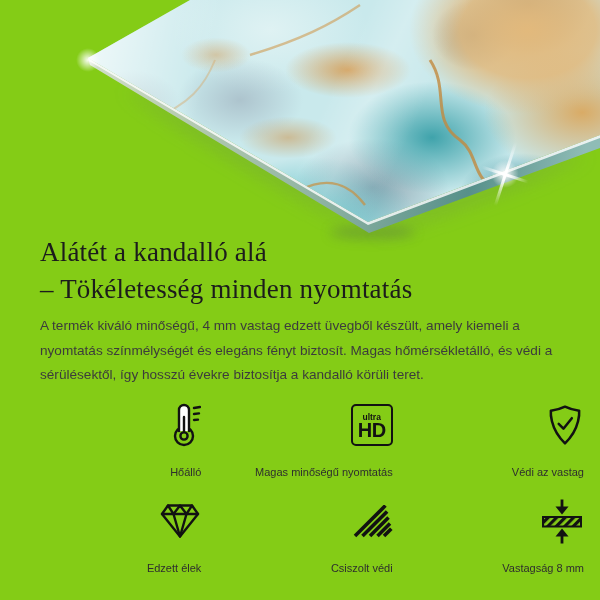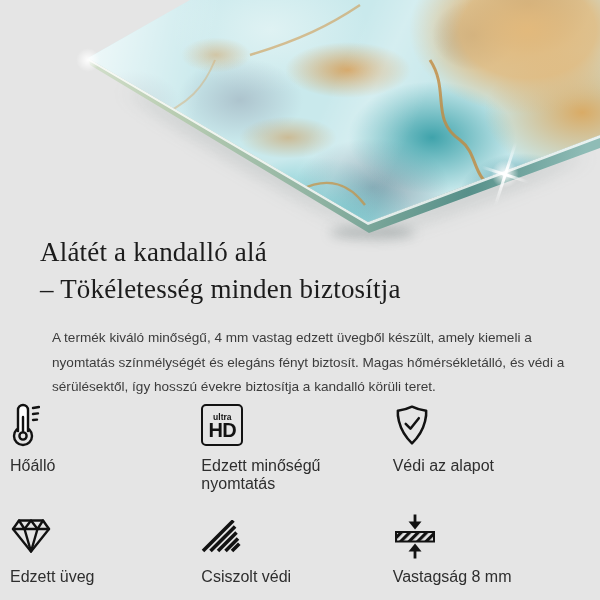"Alátét a kandalló alá" .stage { background: #e5e5e5 -> #84cc16 }
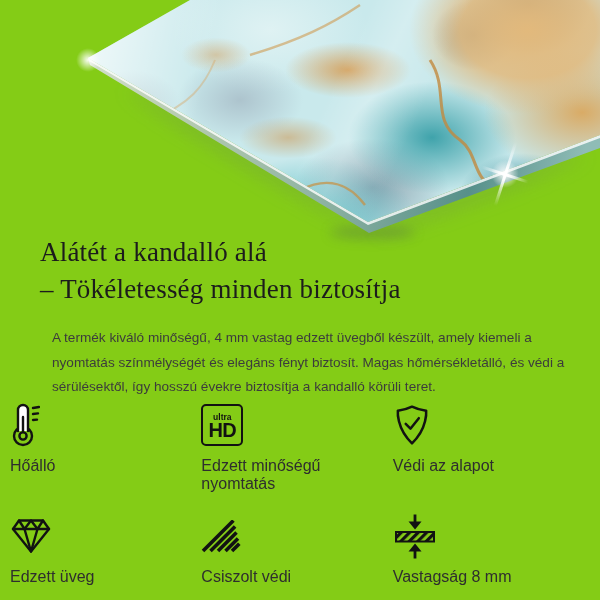"– Tökéletesség minden biztosítja" span { text: biztosítja -> nyomtatás }
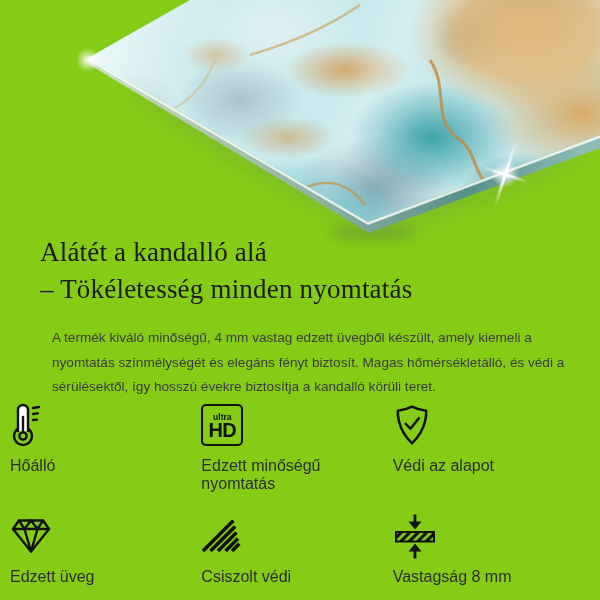"A termék kiváló minőségű, 4" p.description { margin: 12px -> 0 }
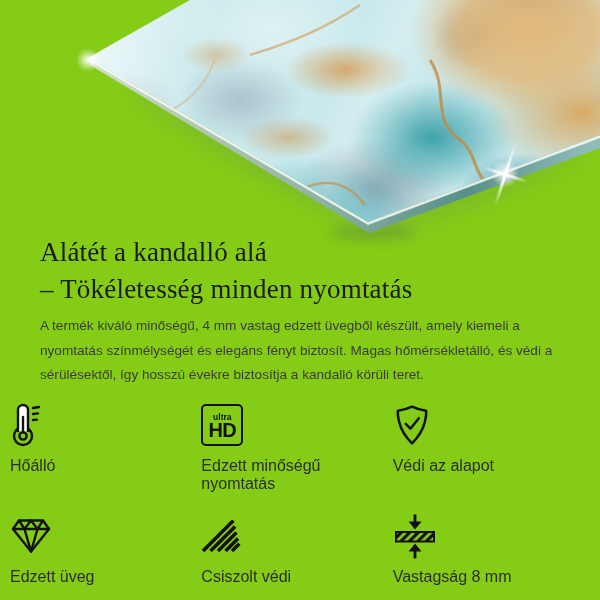"ultra" .feature { align-items: flex-start -> flex-end }
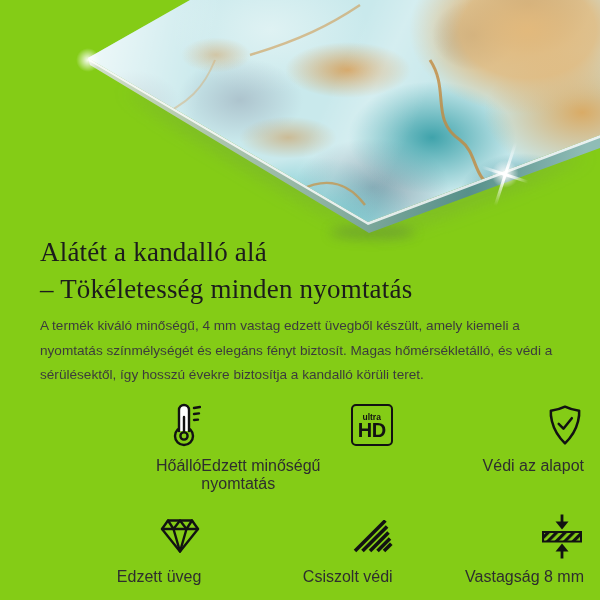"Hőálló" .feature .label { font-size: 16px -> 11px; margin-top: 7px -> 16px }
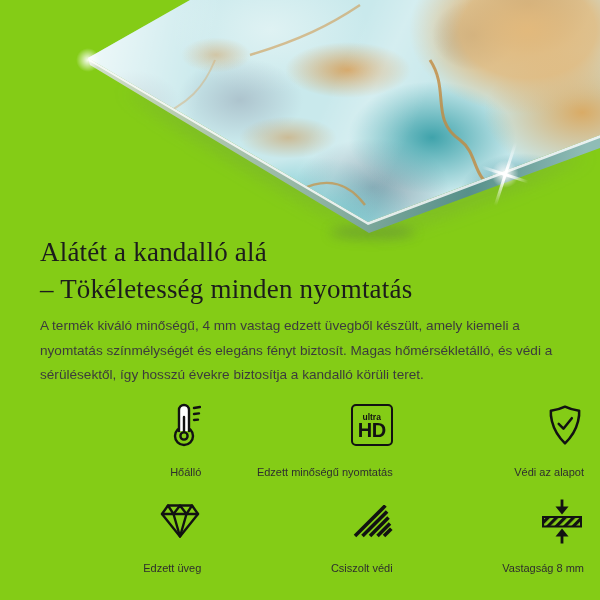"Edzett minőségű nyomtatás" div.label { text: Edzett -> Magas }
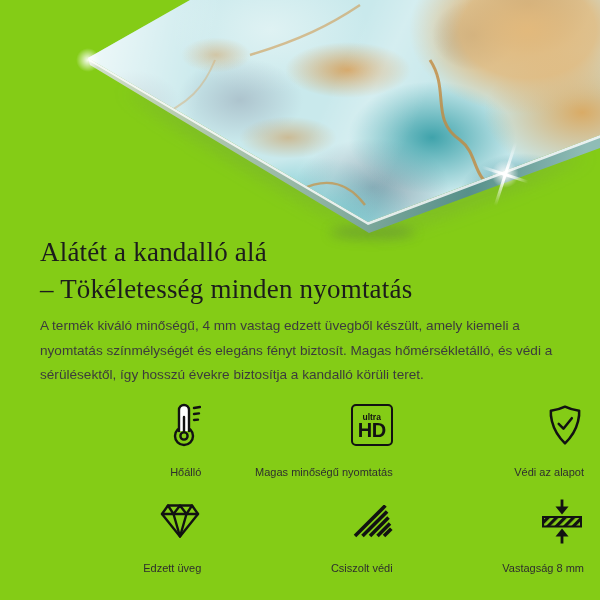"Védi az alapot" div.label { text: alapot -> vastag }
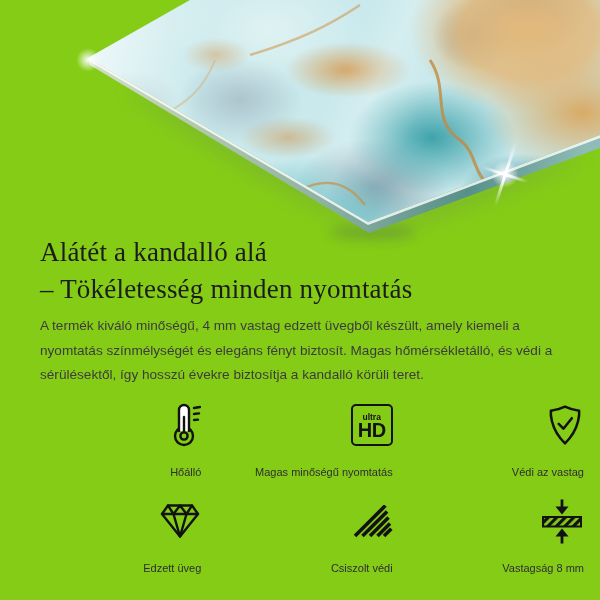"Edzett üveg" div.label { text: üveg -> élek }
